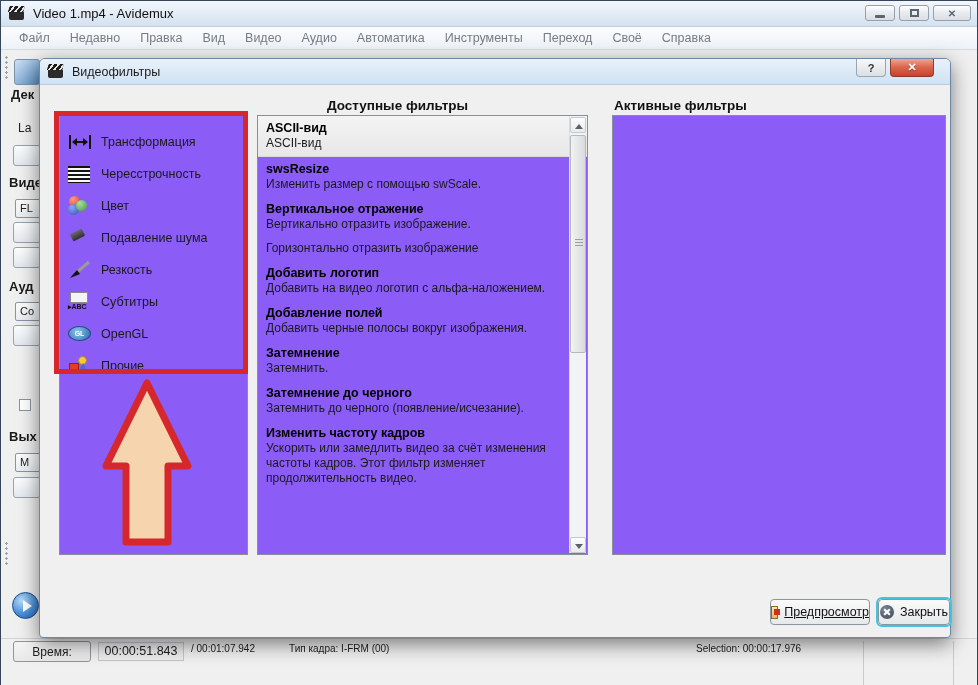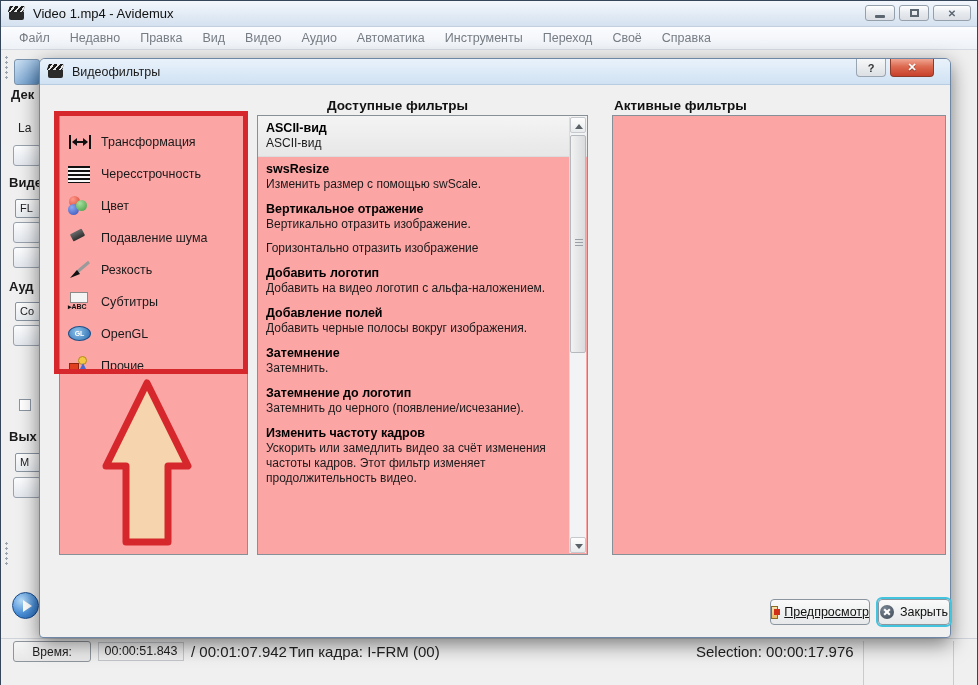"ASCII-вид" .listbox { background: #fca5a5 -> #8b5cf6 }
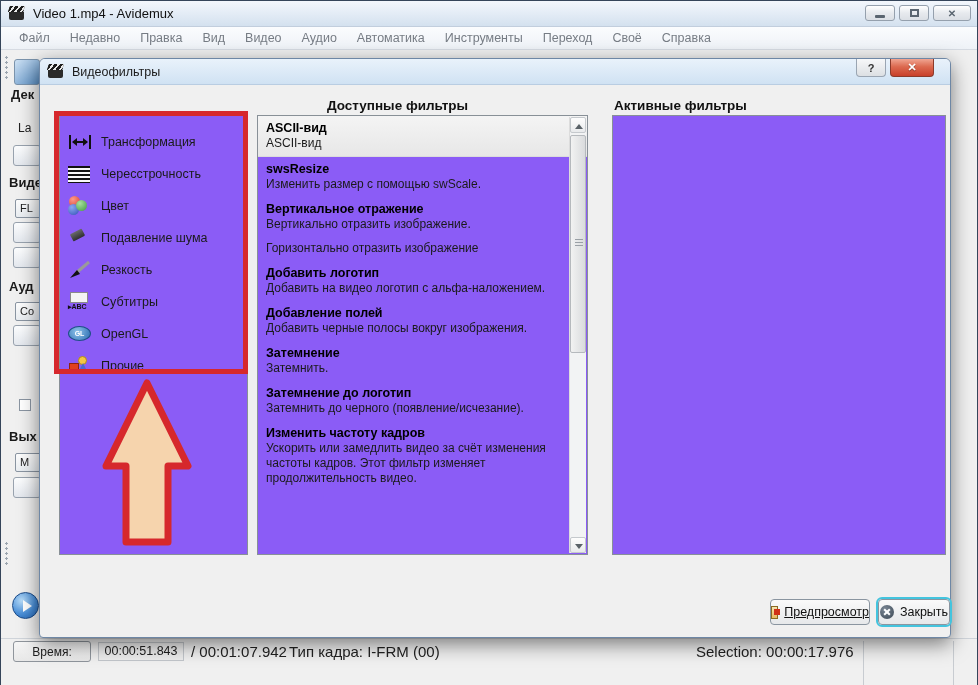"Затемнение до логотип" div.filter-name { text: логотип -> черного }
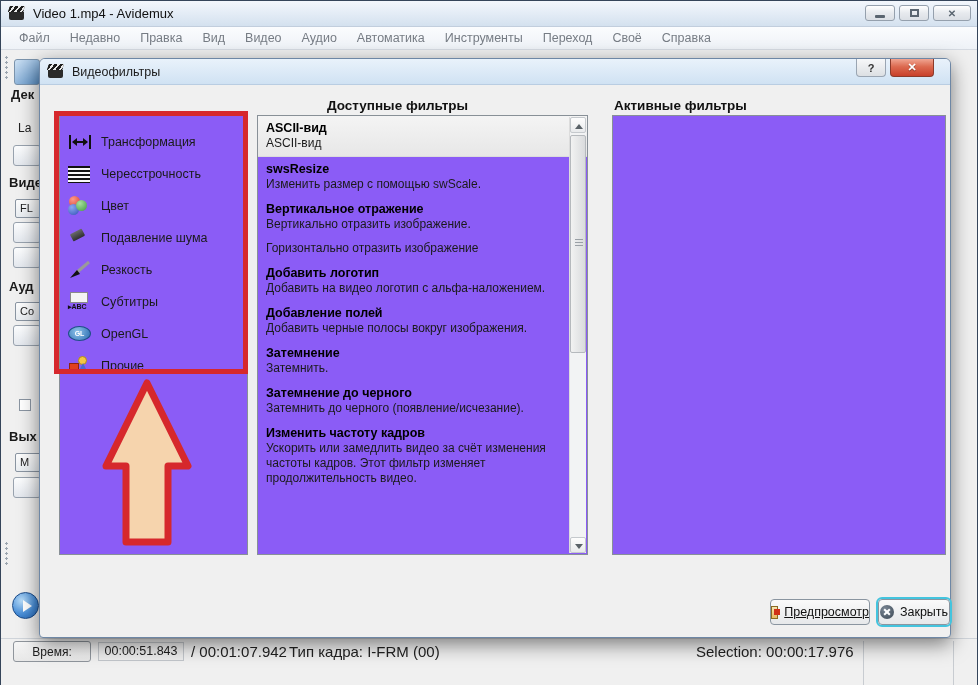"/ 00:01:07.942" .st-text { font-size: 15px -> 10px }
